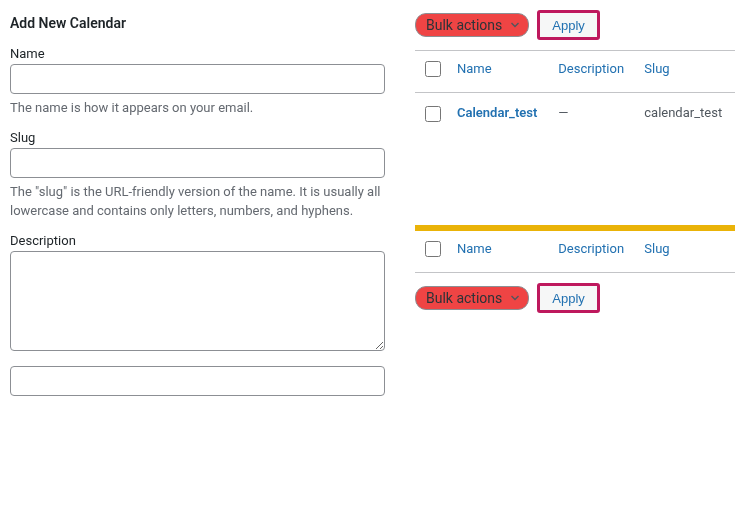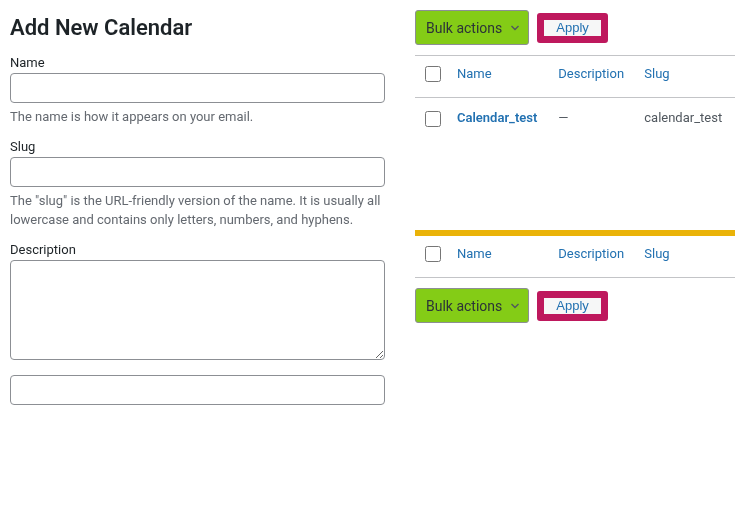"Add New Calendar" h2 { font-size: 22px -> 14px }
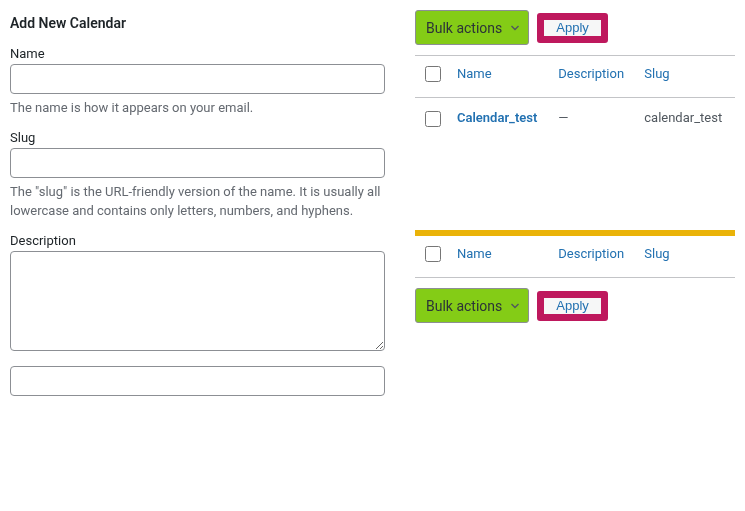"Bulk actions" .bulk-select { background: #84cc16 -> #ef4444; border-radius: 3px -> 11px; height: 35px -> 24px }
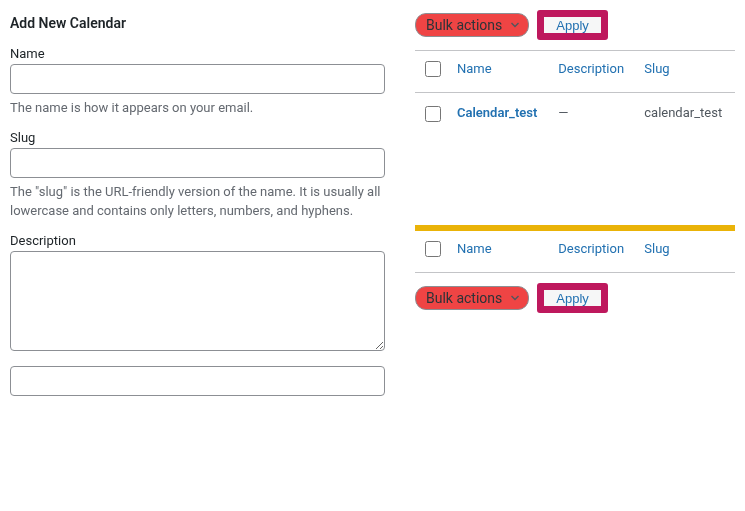"Apply" .button-apply { border: 7px solid #be185d -> 3px solid #be185d }
